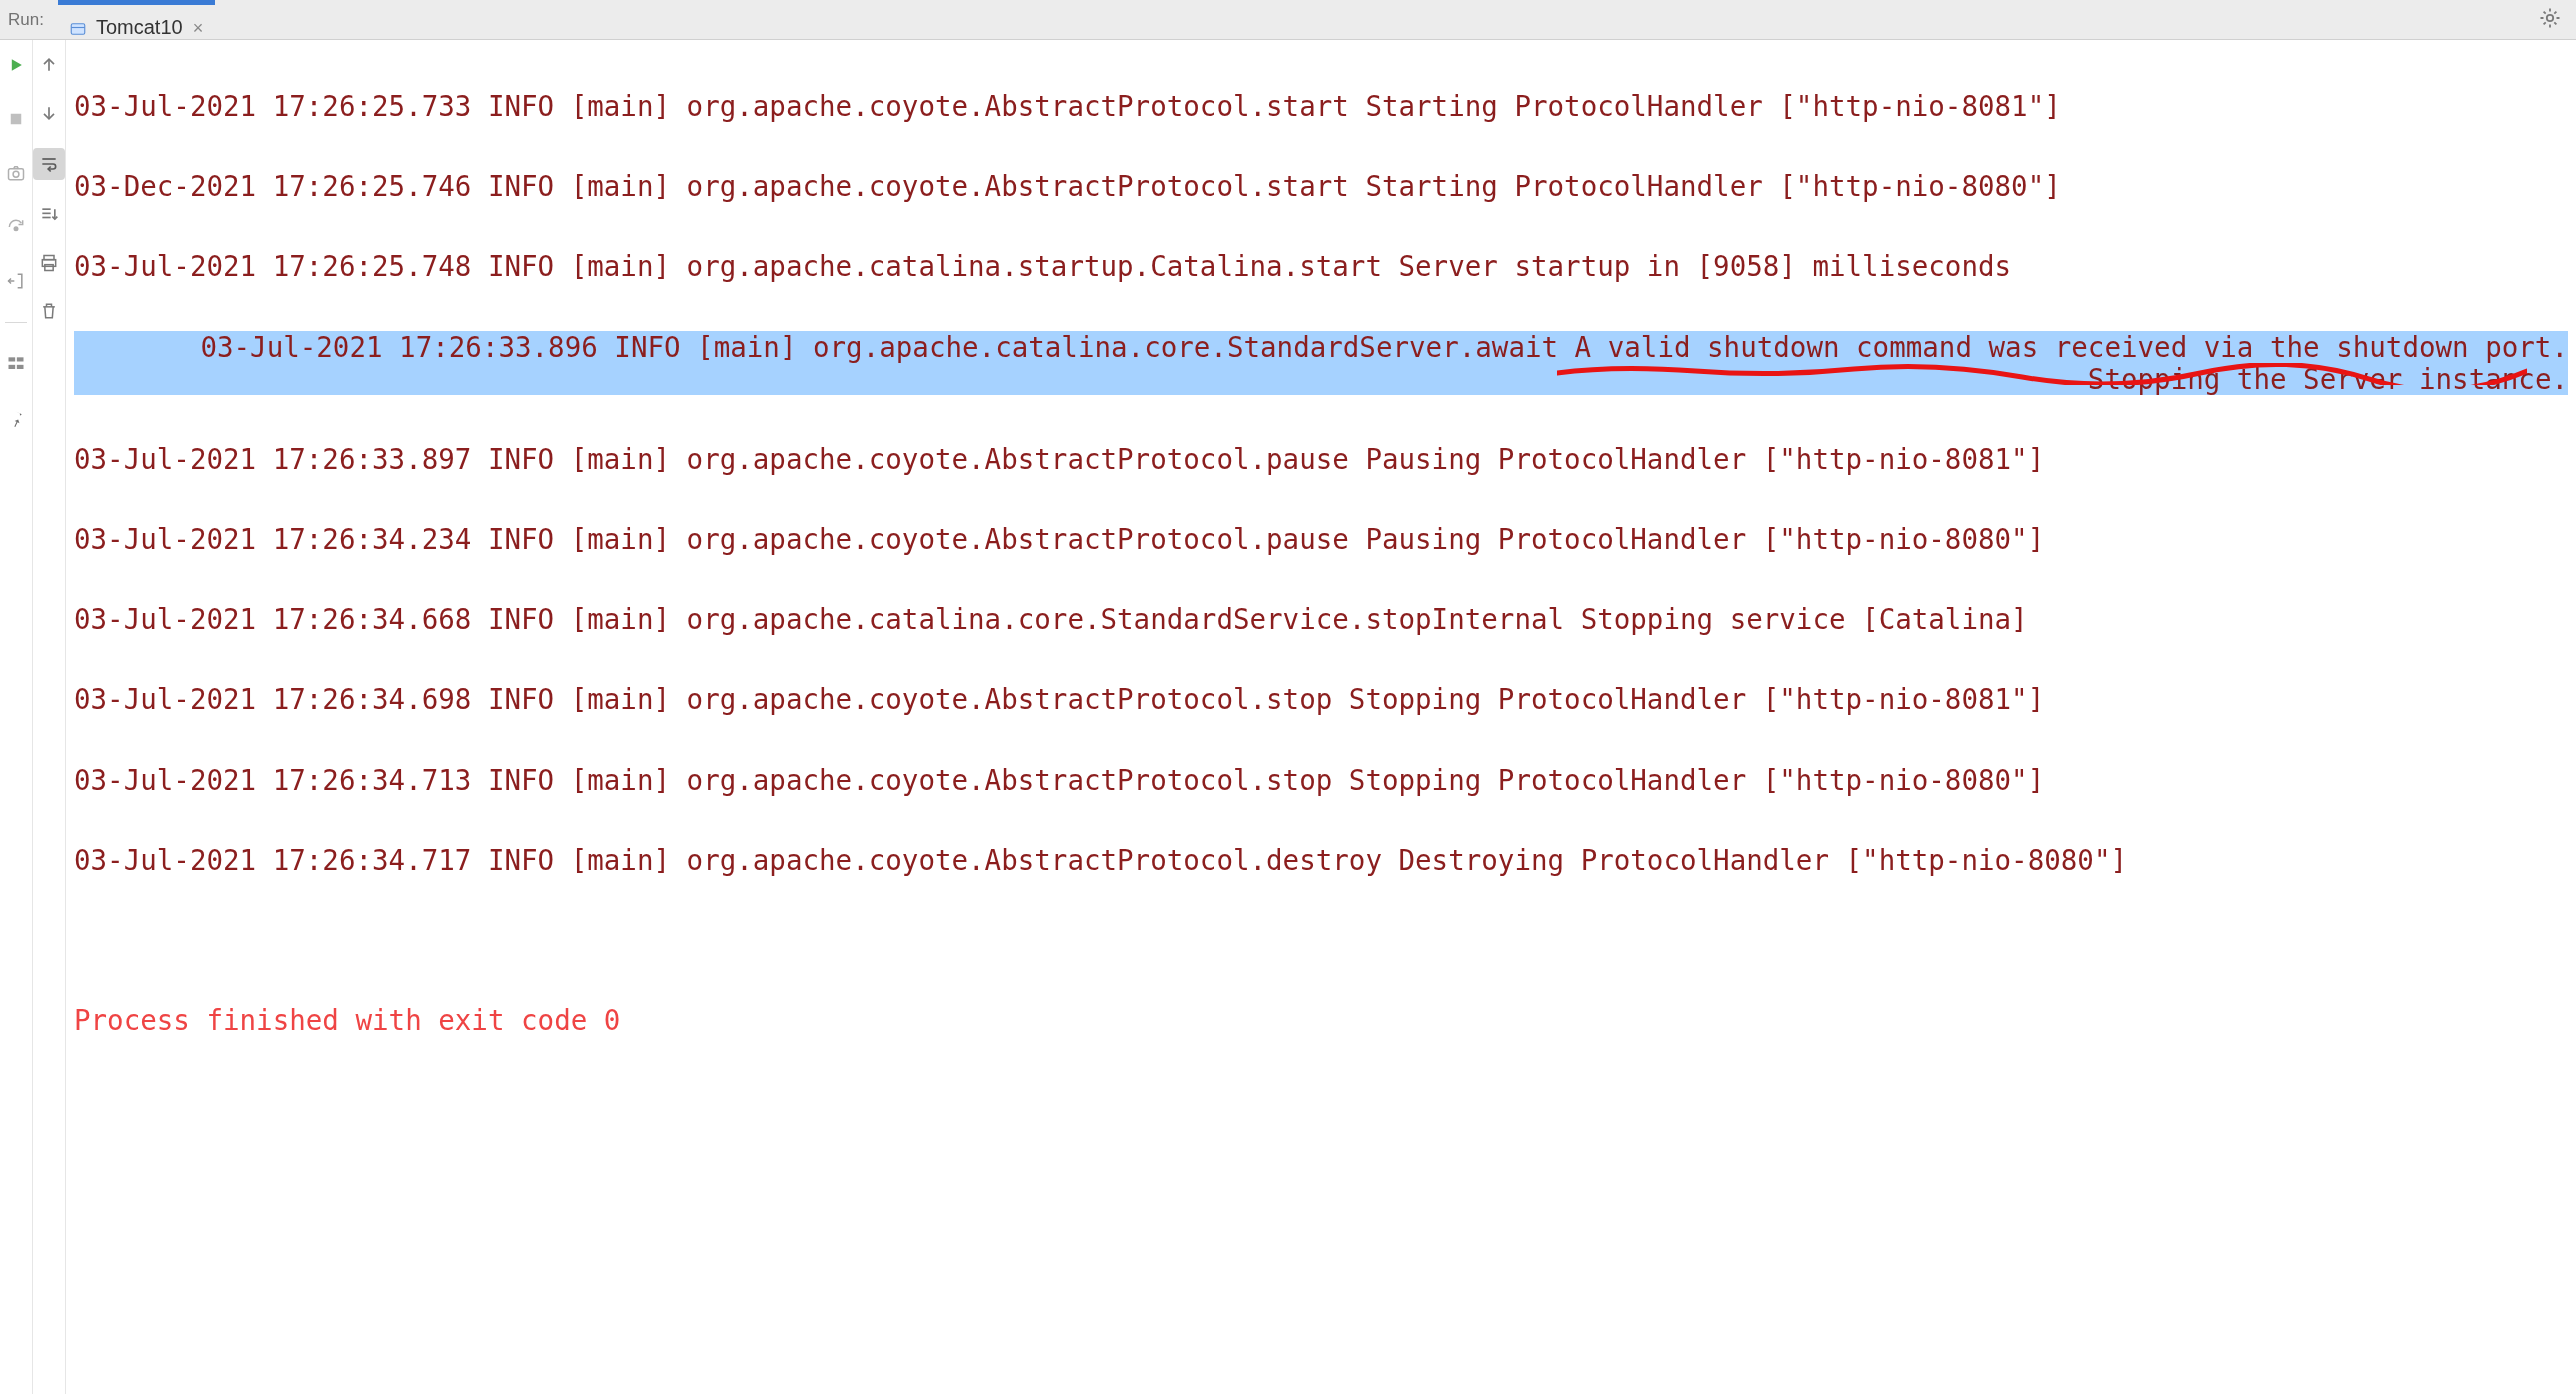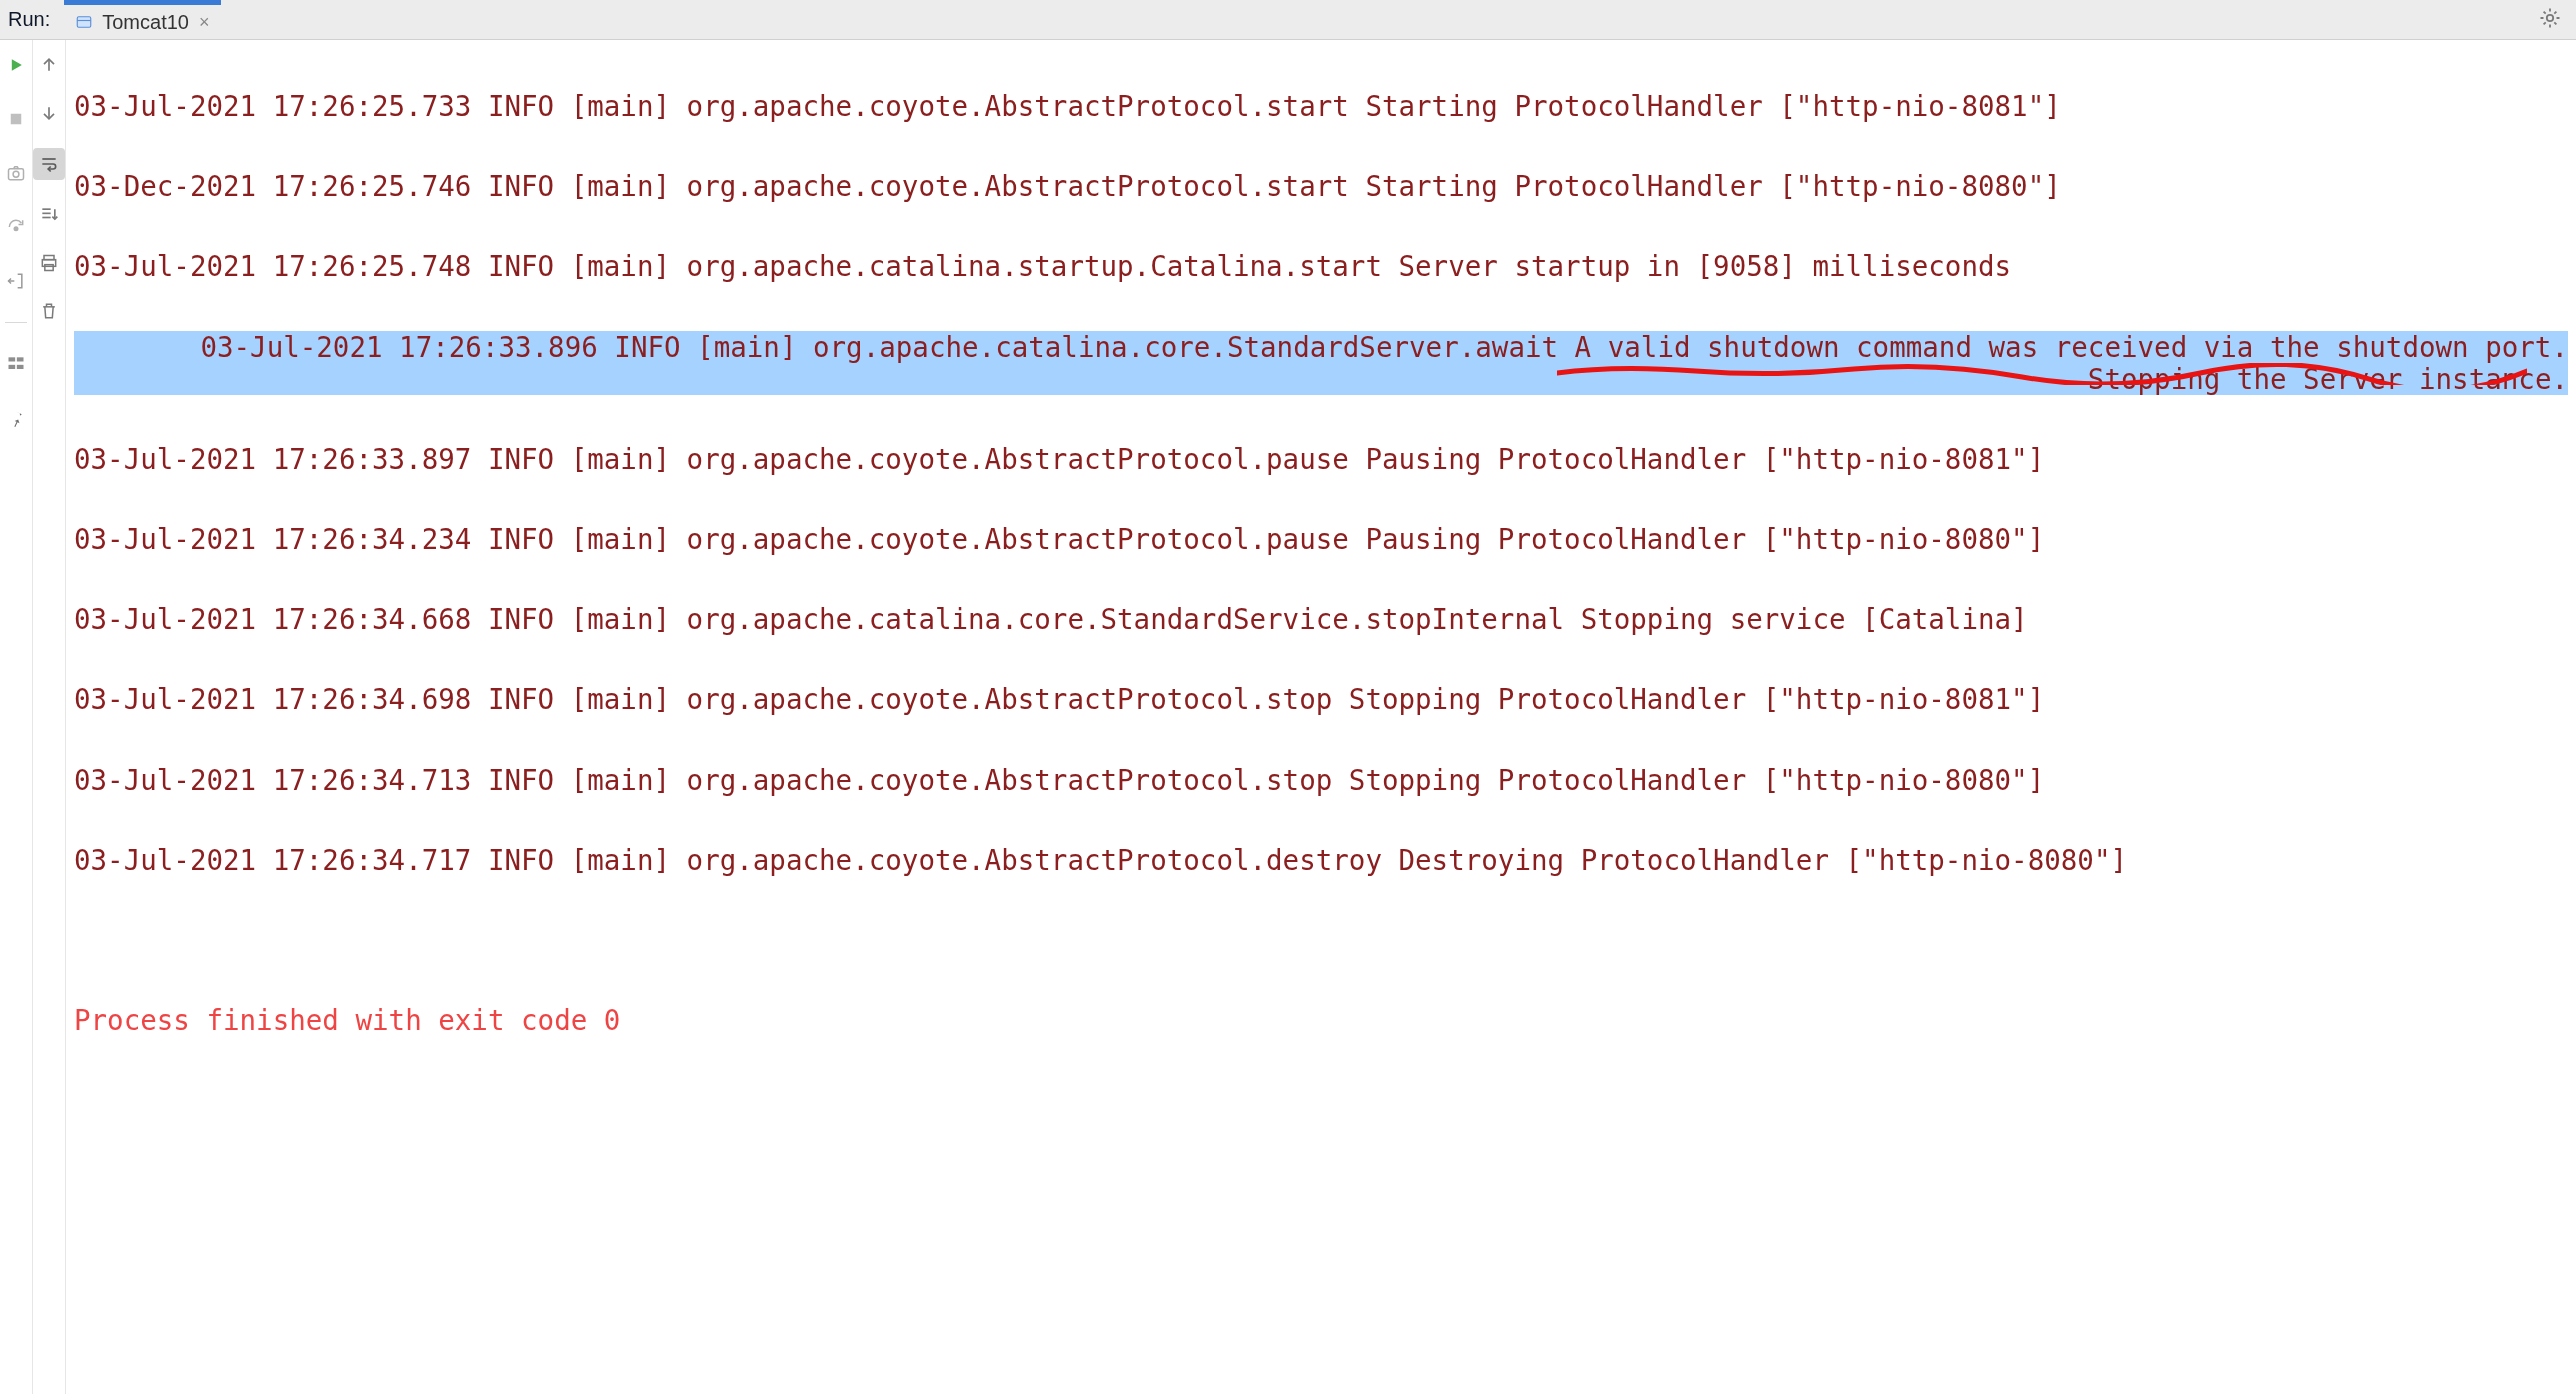"Run:" .run-label { color: #0f172a -> #737373; font-size: 20px -> 17px }
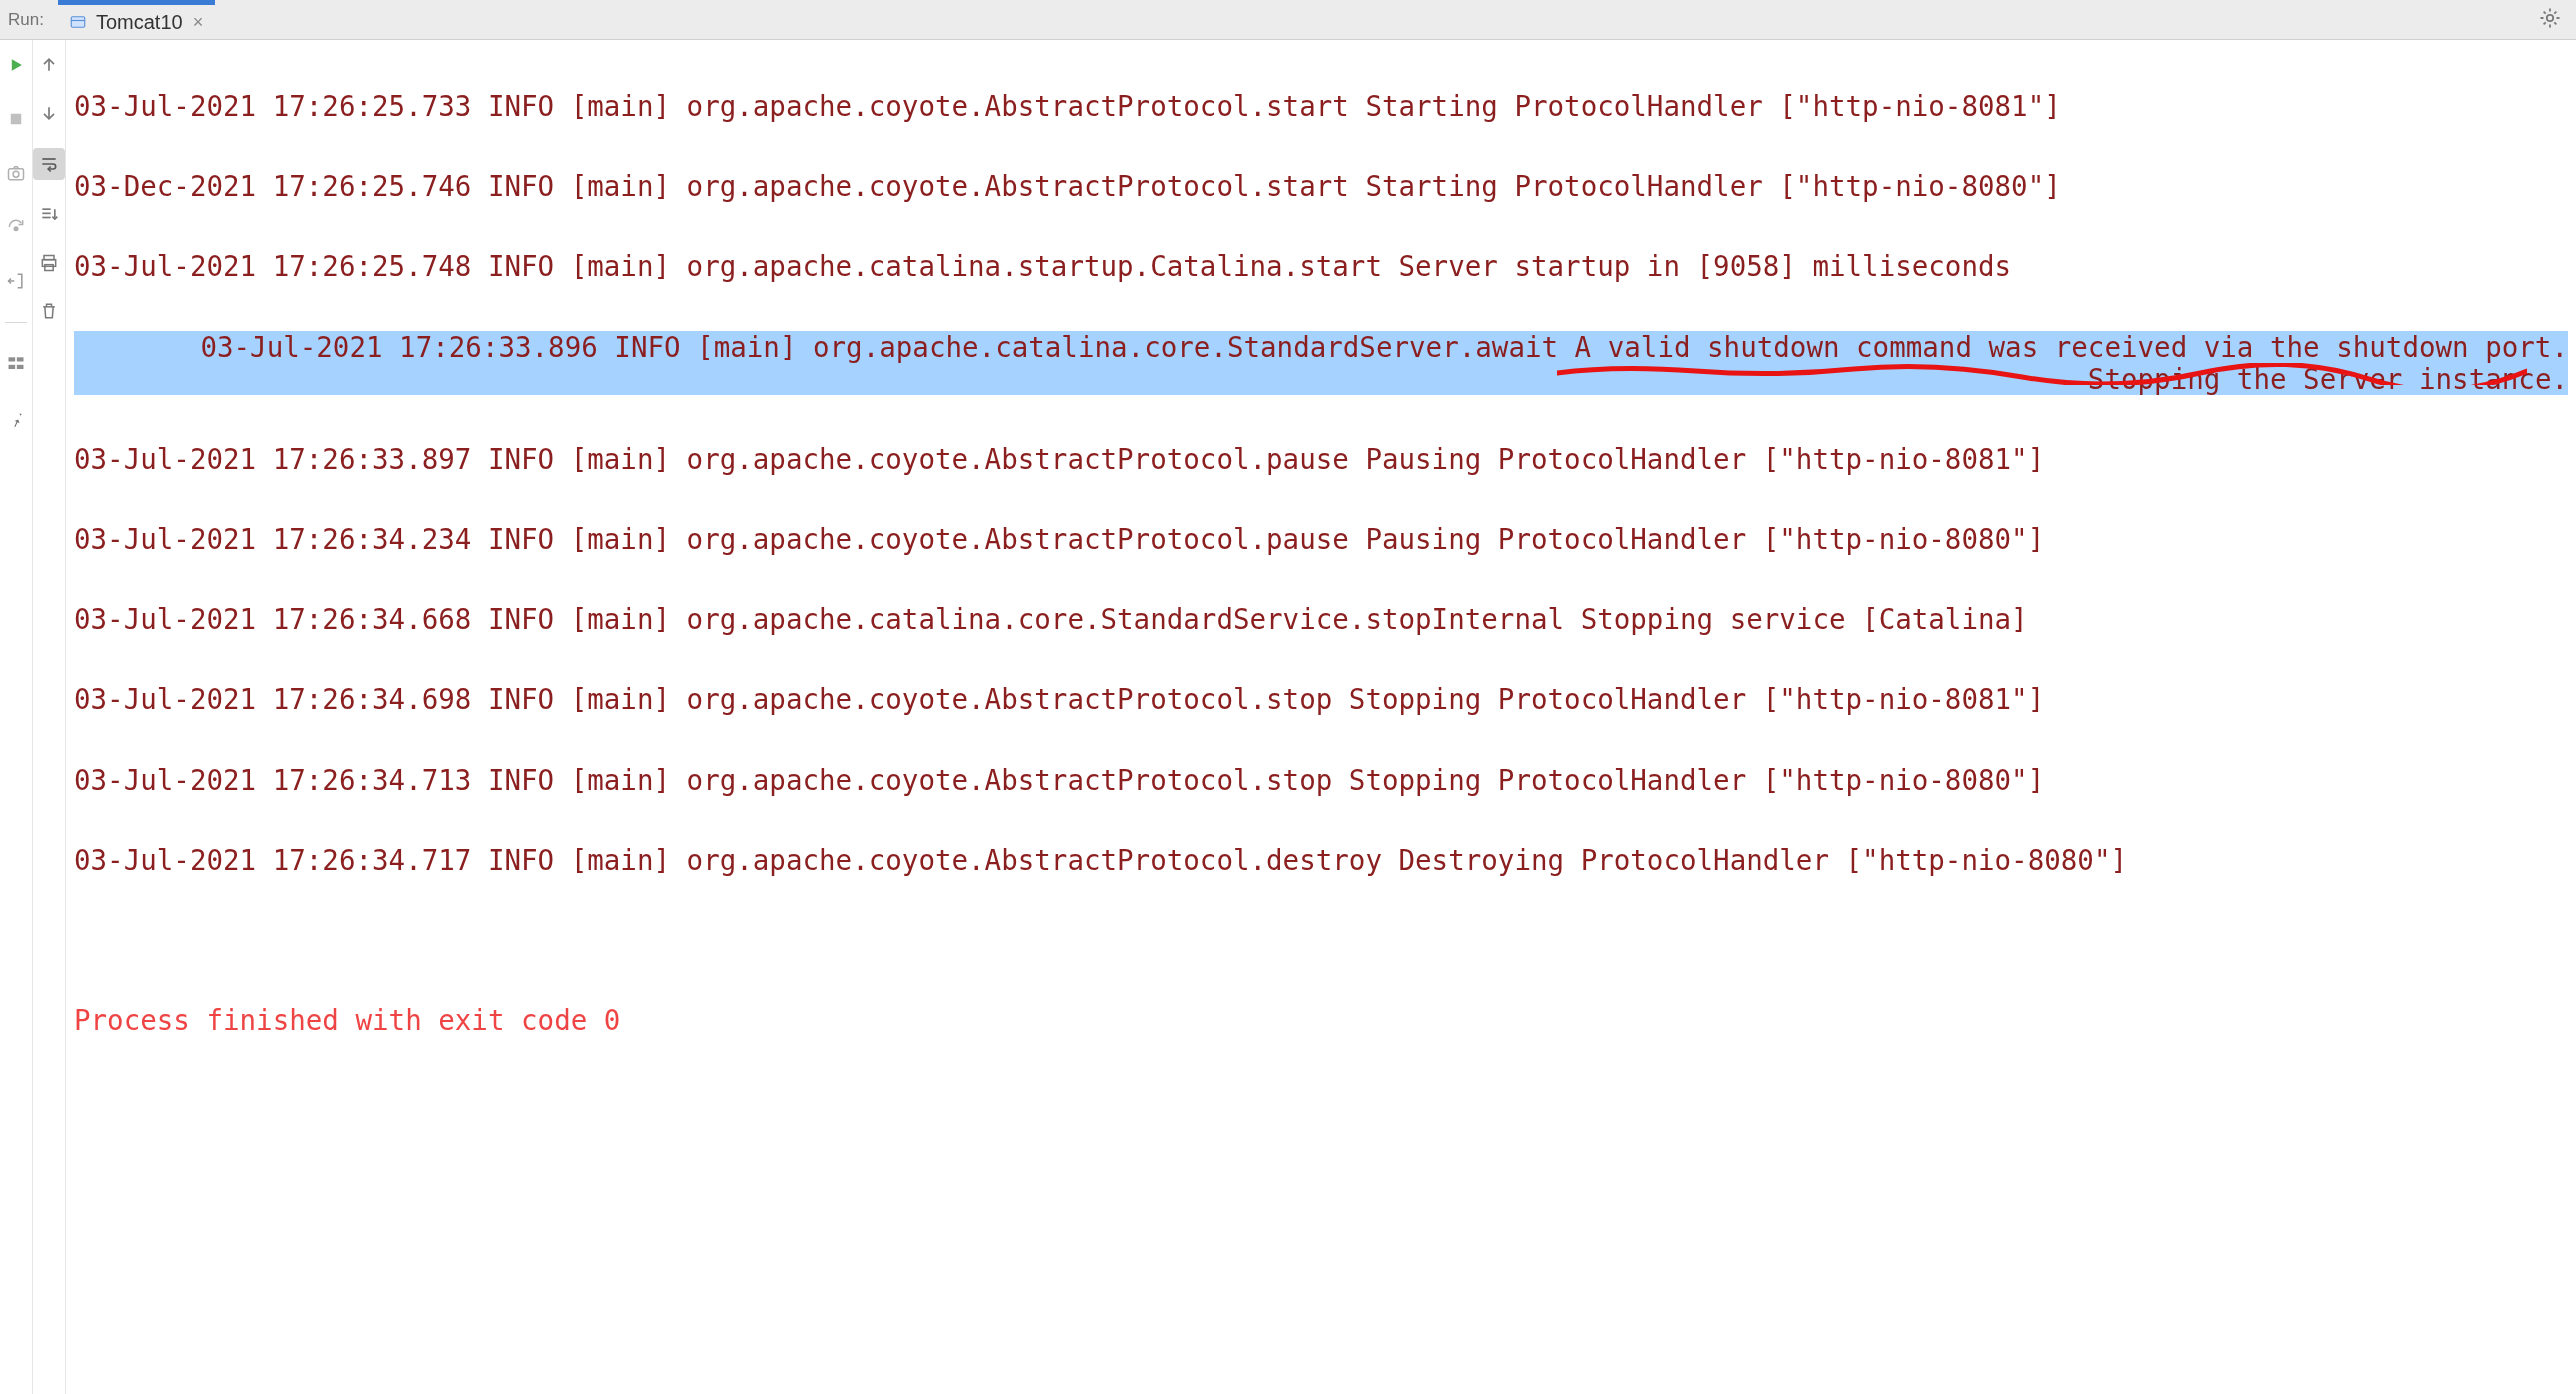"Tomcat10" .tab { align-items: center -> flex-end }
